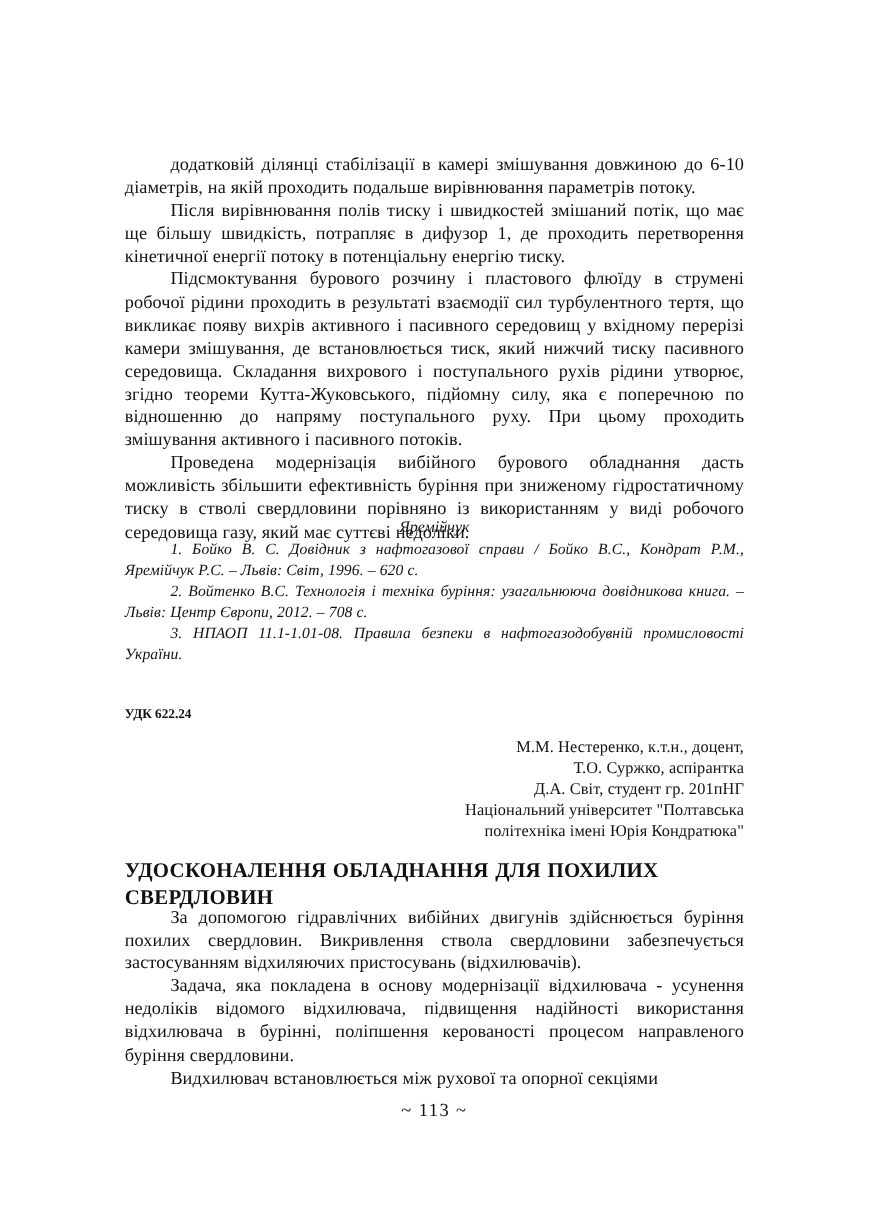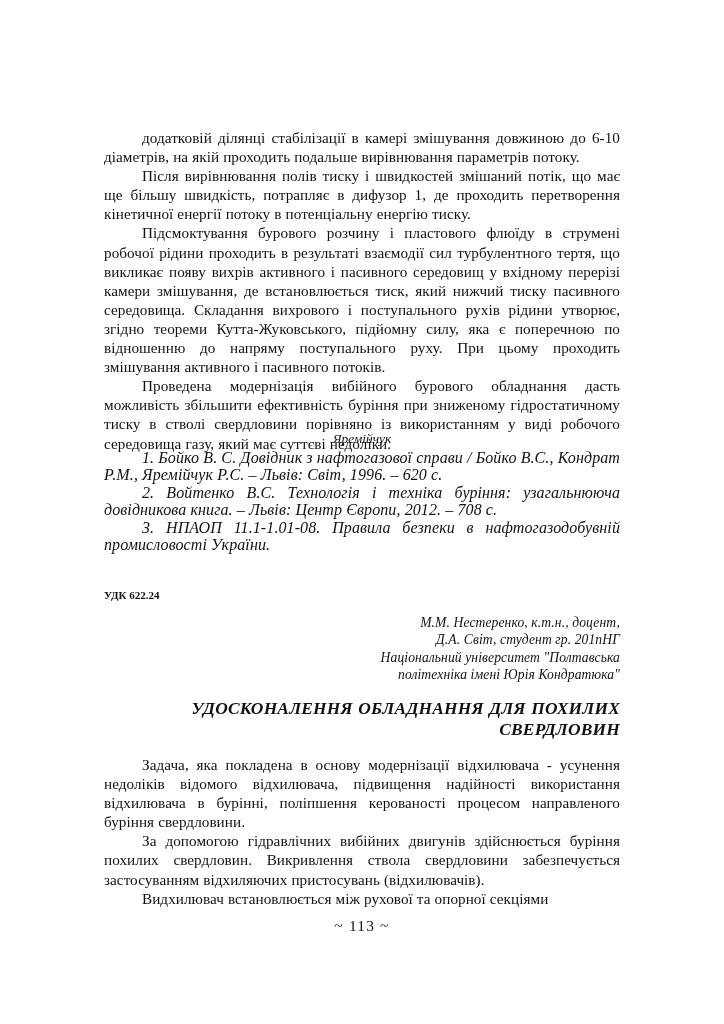"1. Бойко В. С. Довідник" p.ref-item { font-size: 16px -> 13px }
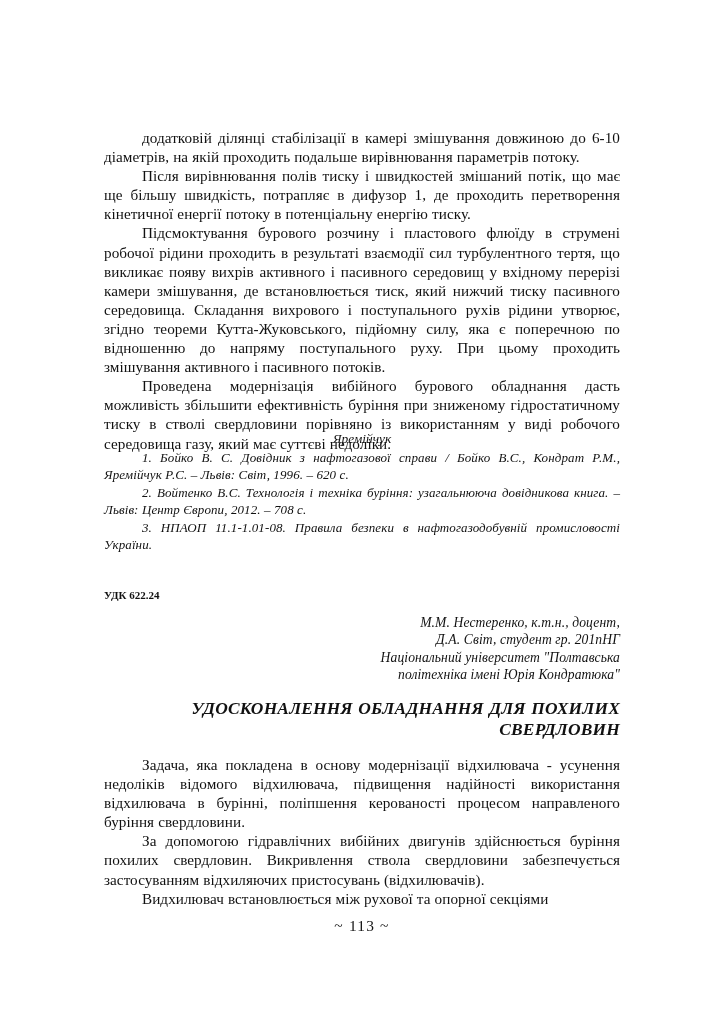"М.М. Нестеренко, к.т.н., доцент," .authors .author-line { font-style: italic -> none }
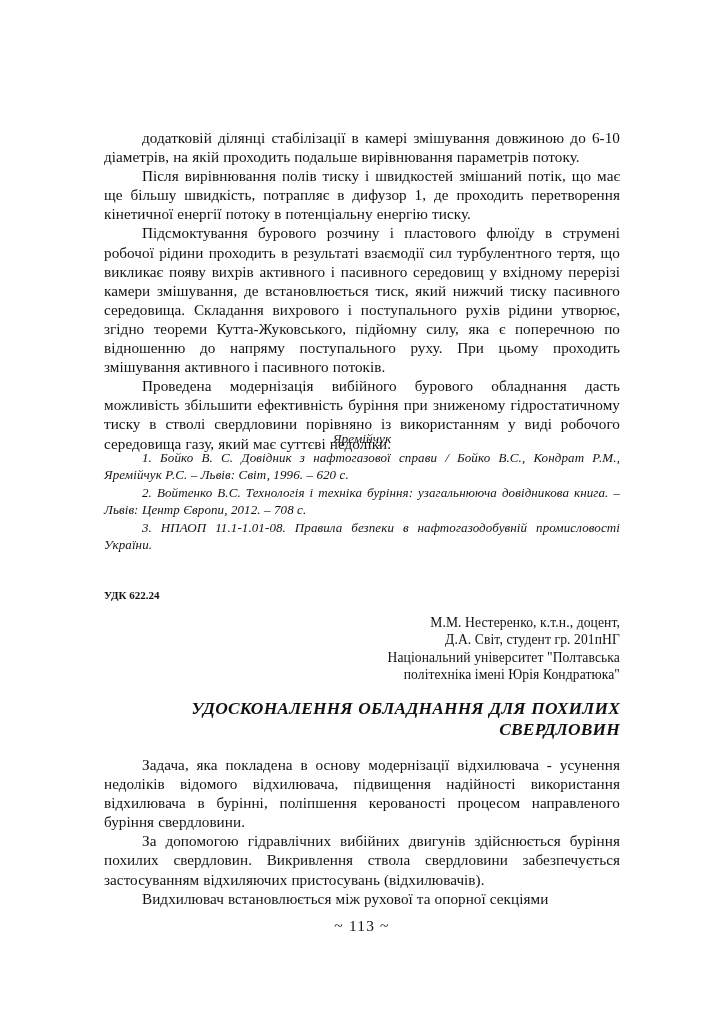"Т.О. Суржко, аспірантка" span.author-line { html: none -> <span>Т.О. Суржко, аспірантка</span> }
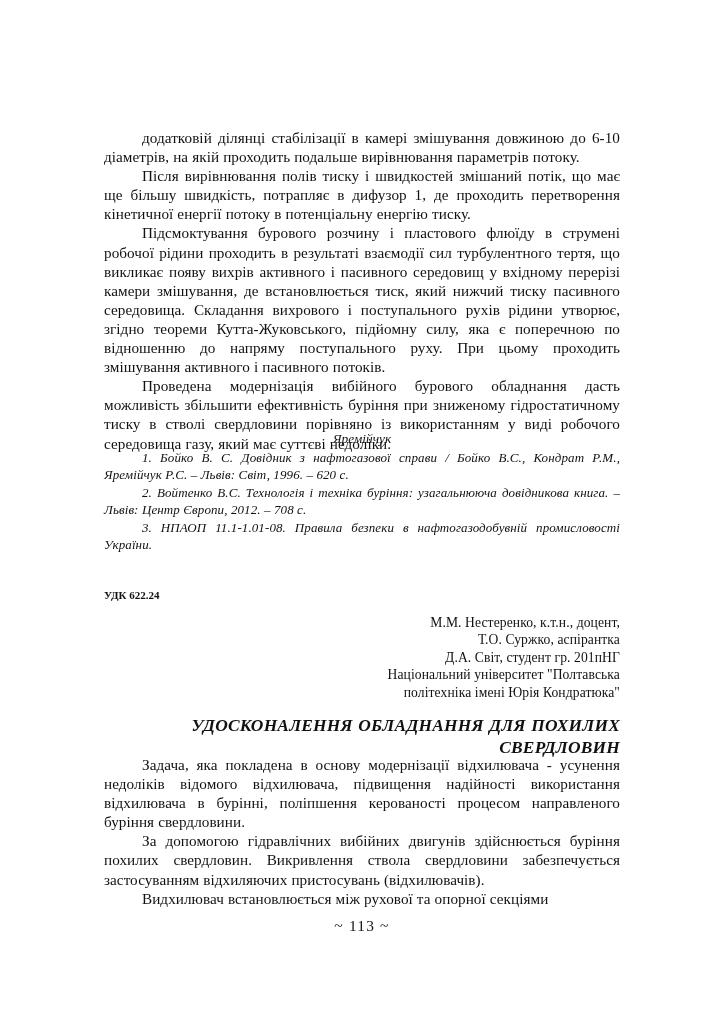"УДОСКОНАЛЕННЯ ОБЛАДНАННЯ ДЛЯ ПОХИЛИХ" .article-title { font-style: italic -> none; text-align: right -> left }
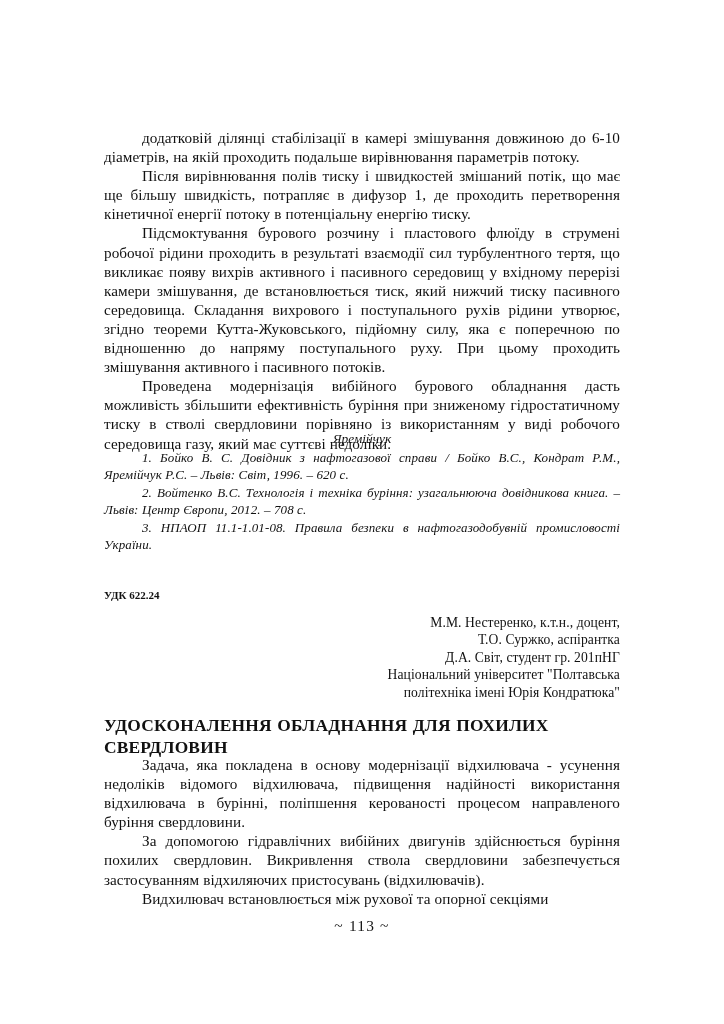"Задача, яка покладена в основу" p.body-par { order: before "За допомогою гідравлічних вибійних" -> after "За допомогою гідравлічних вибійних" }
